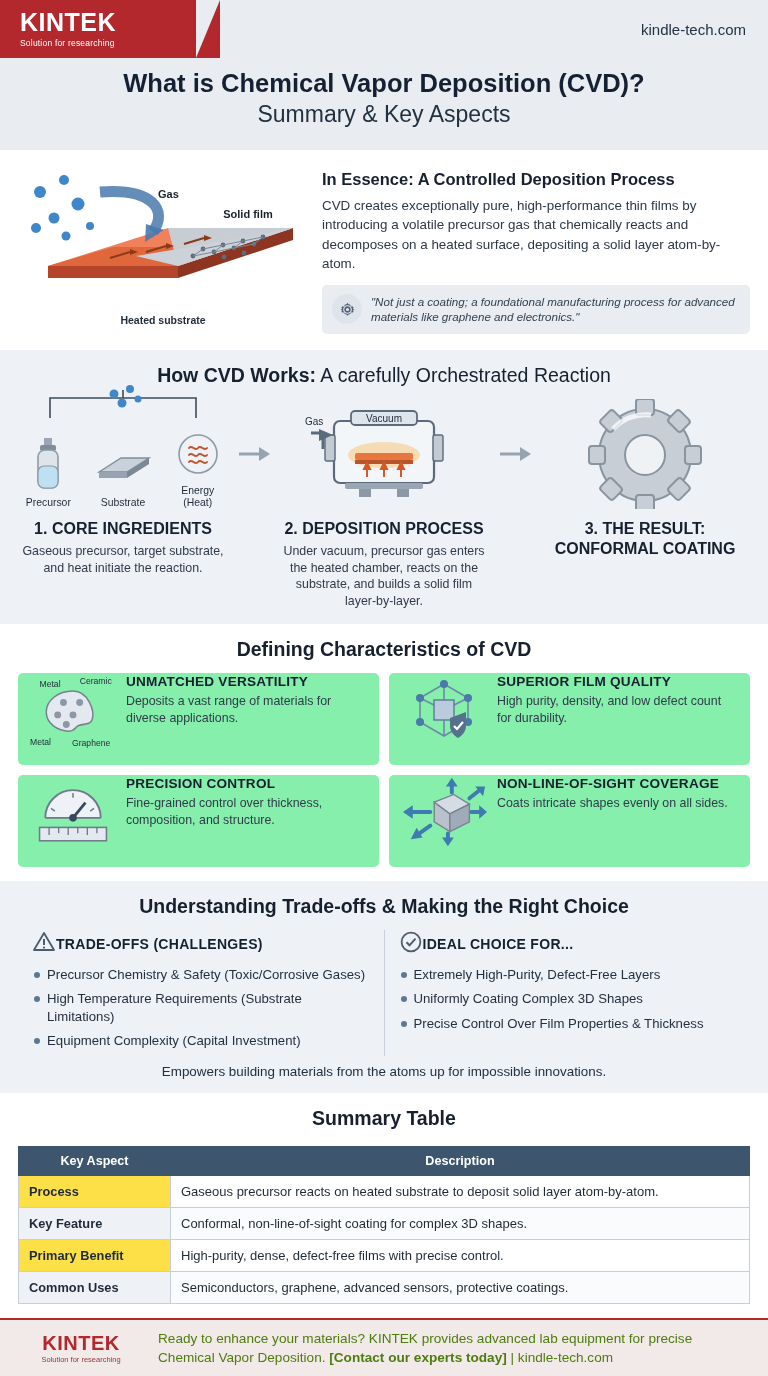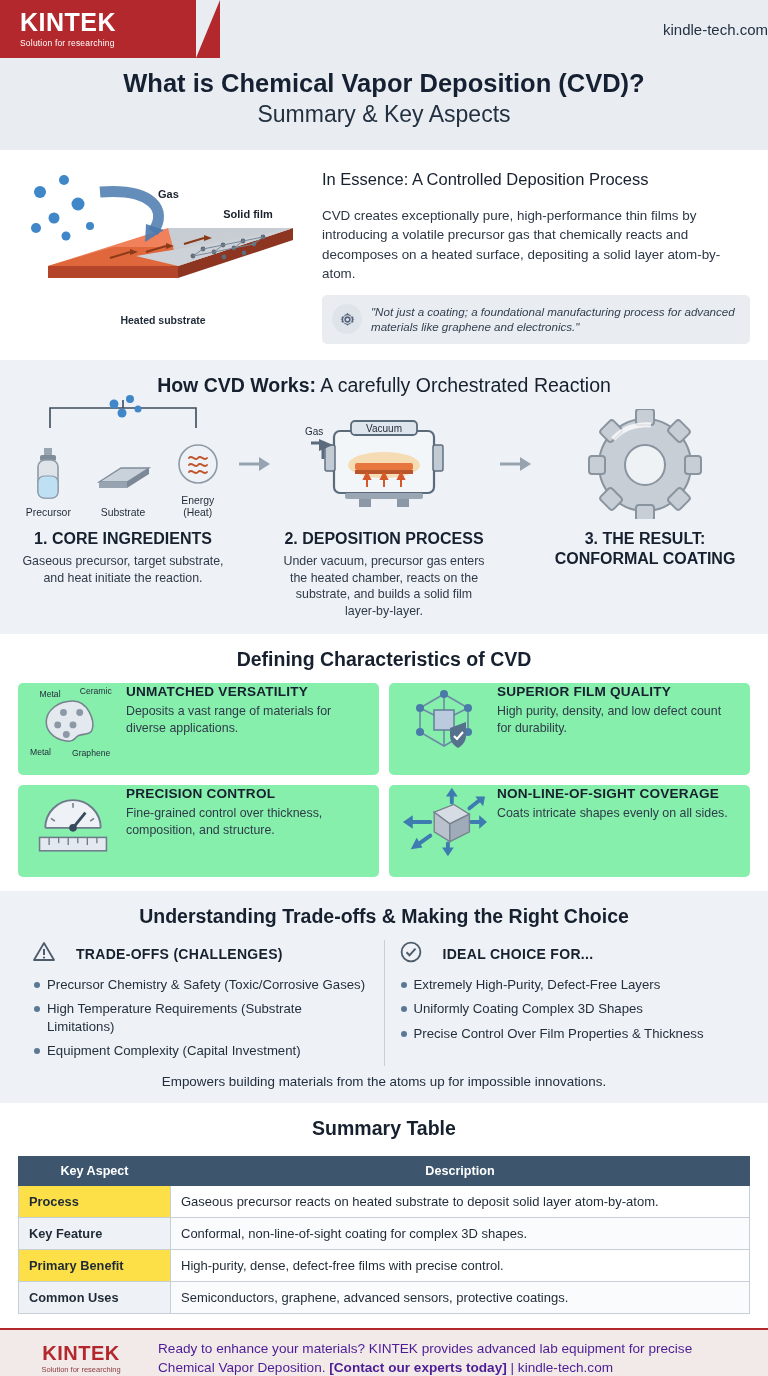"kindle-tech.com" .header-site { padding-right: none -> 22px }
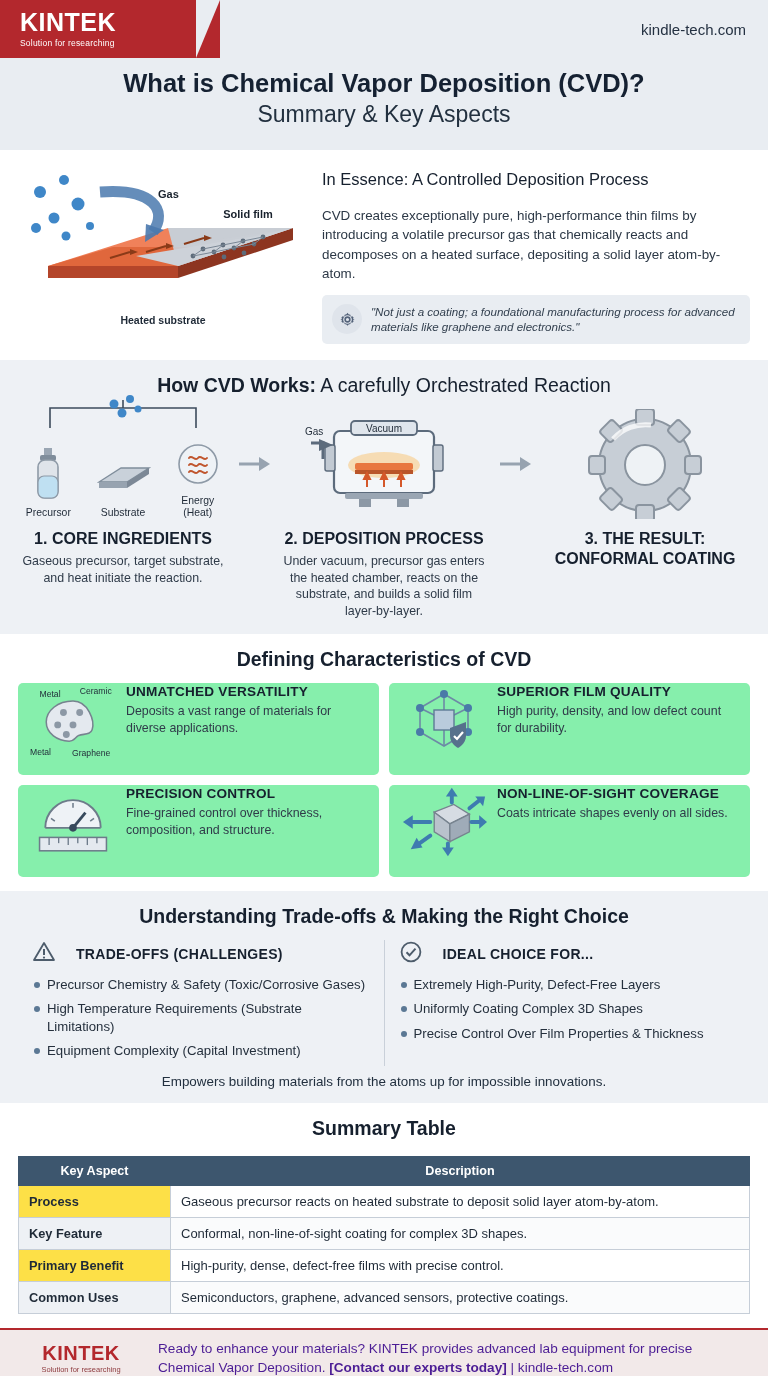"In Essence: A Controlled Deposition" .essence-h { font-weight: normal -> bold; margin-bottom: 17px -> 7px }
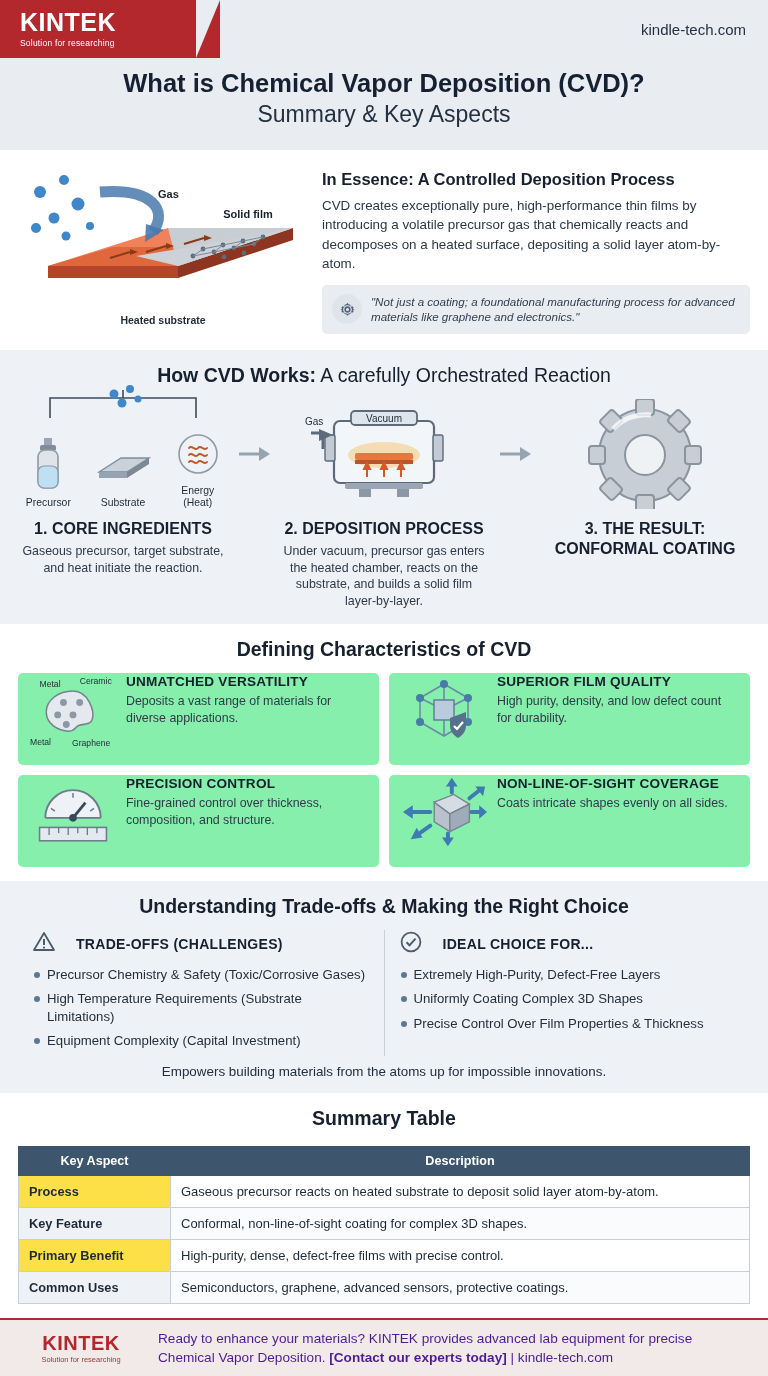"TRADE-OFFS (CHALLENGES)" .trade-head { gap: 20px -> 0 }
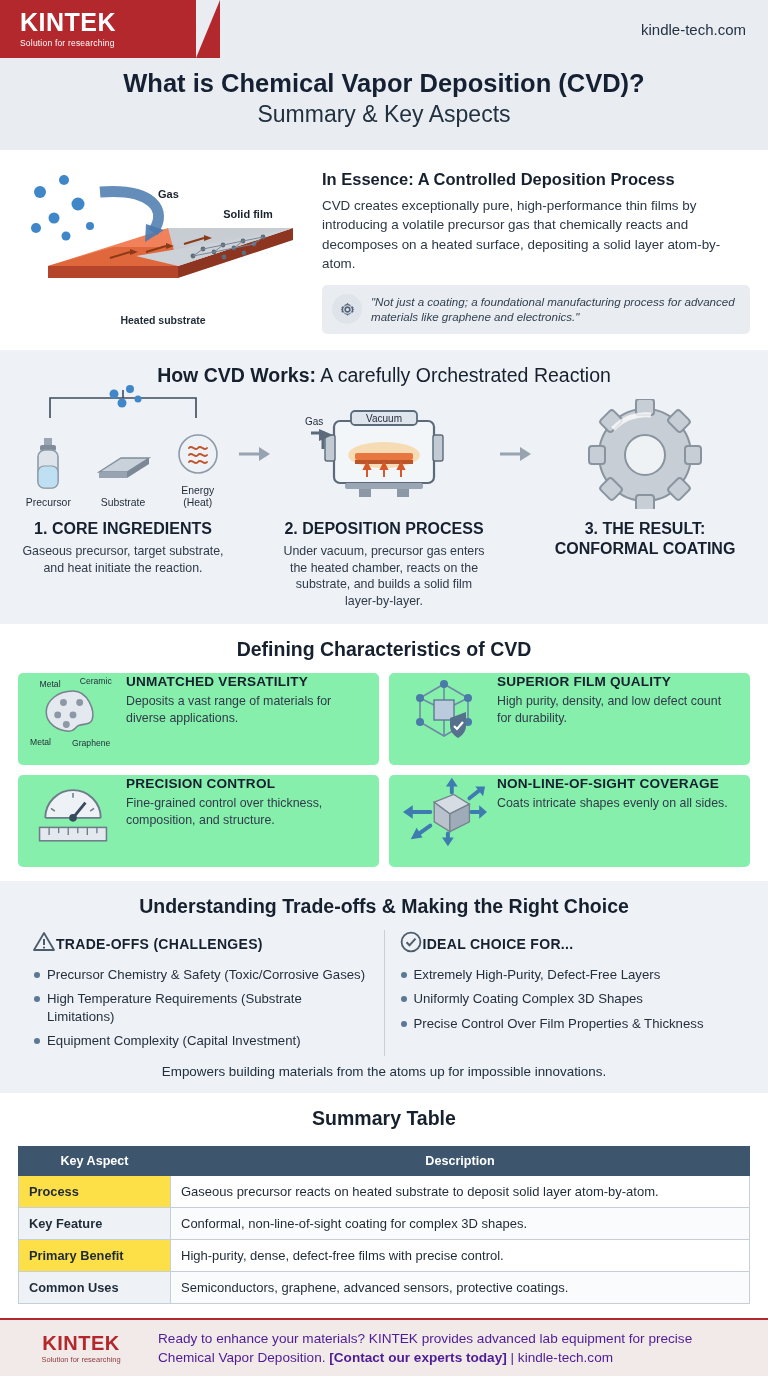"Ready to enhance your materials?" .footer-txt { color: #4c1d95 -> #4d7c0f }
